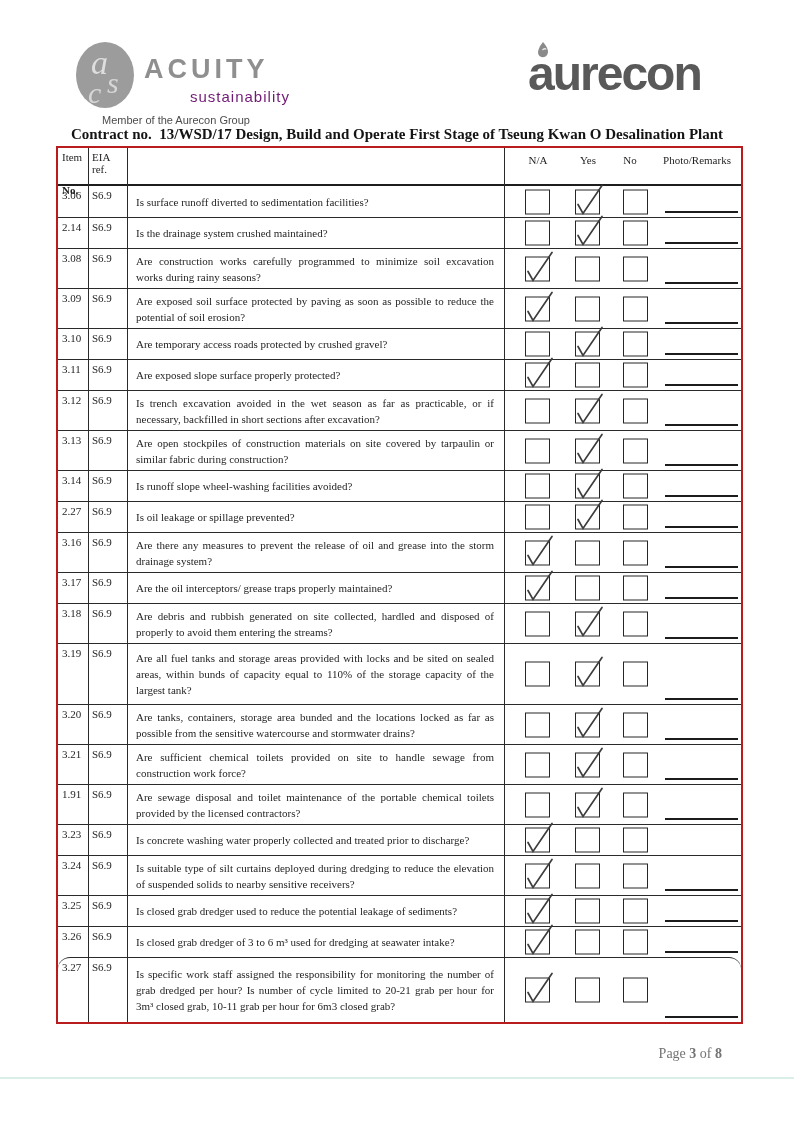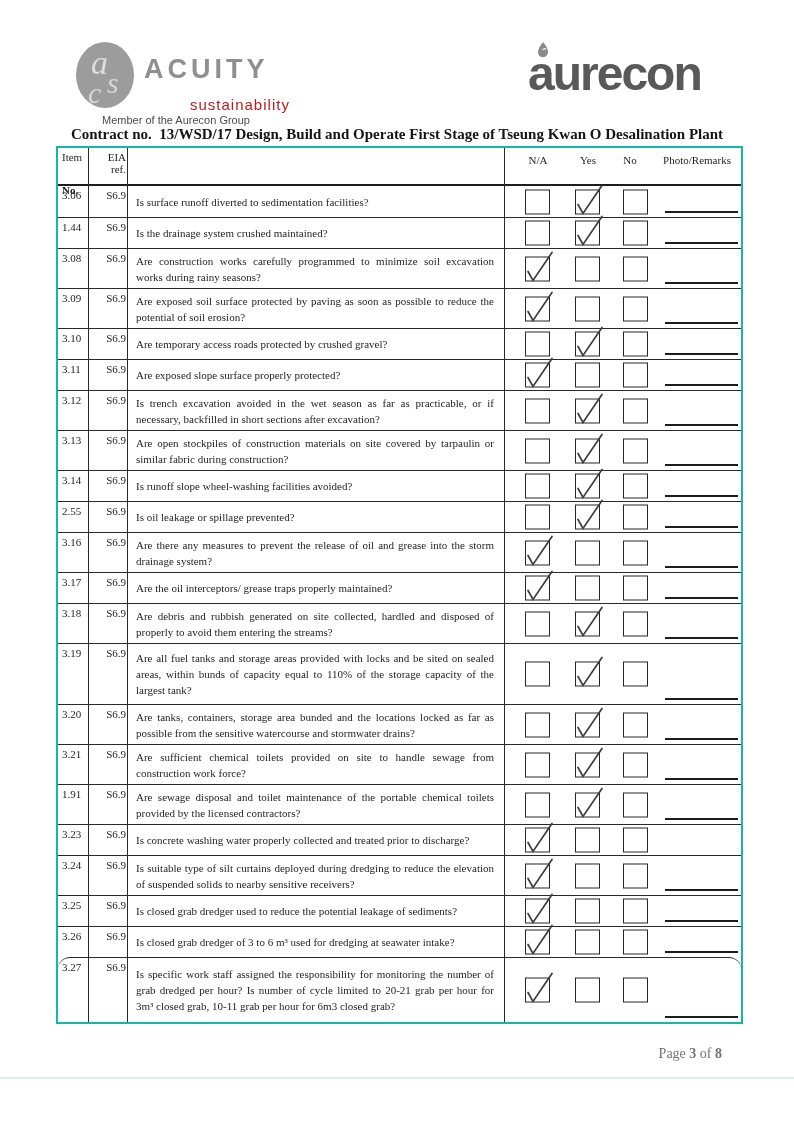"sustainability" .acuity-sub { color: #b91c1c -> #701a75; top: 56px -> 48px }
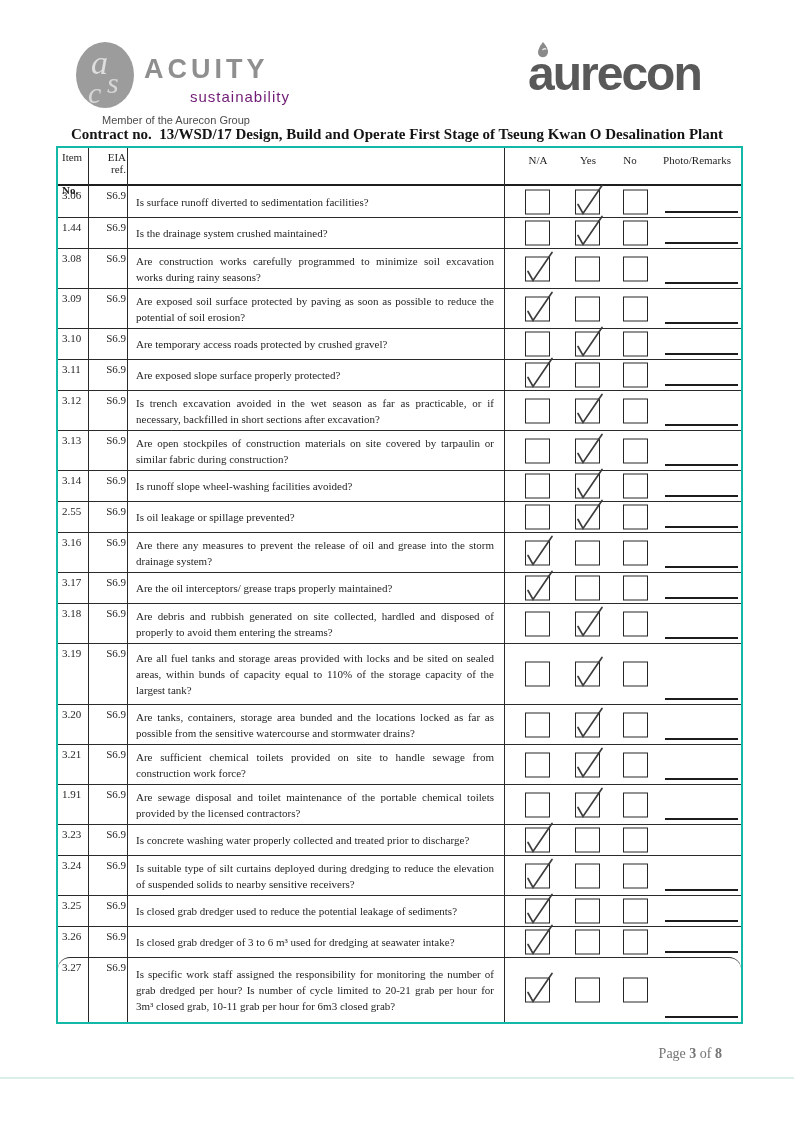"Item" .checklist { border: 2px solid #14b8a6 -> 2px solid #b91c1c }
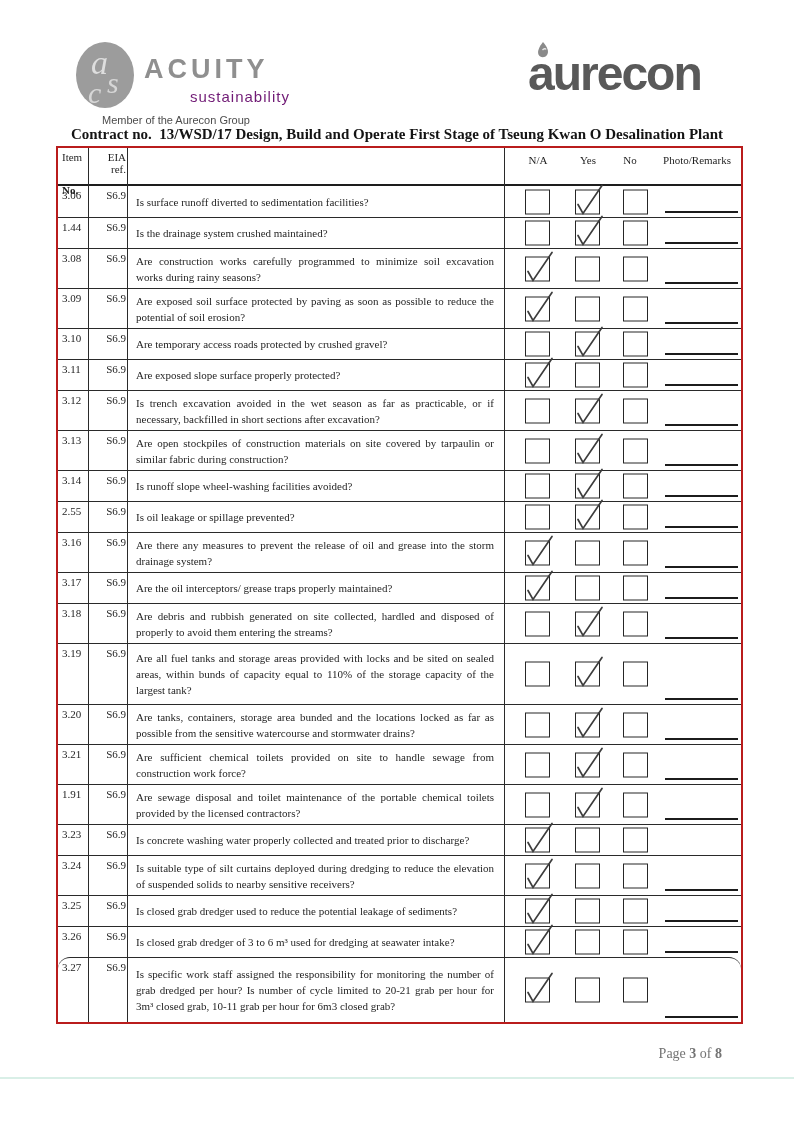"EIA ref." .c-eia { text-align: right -> none }
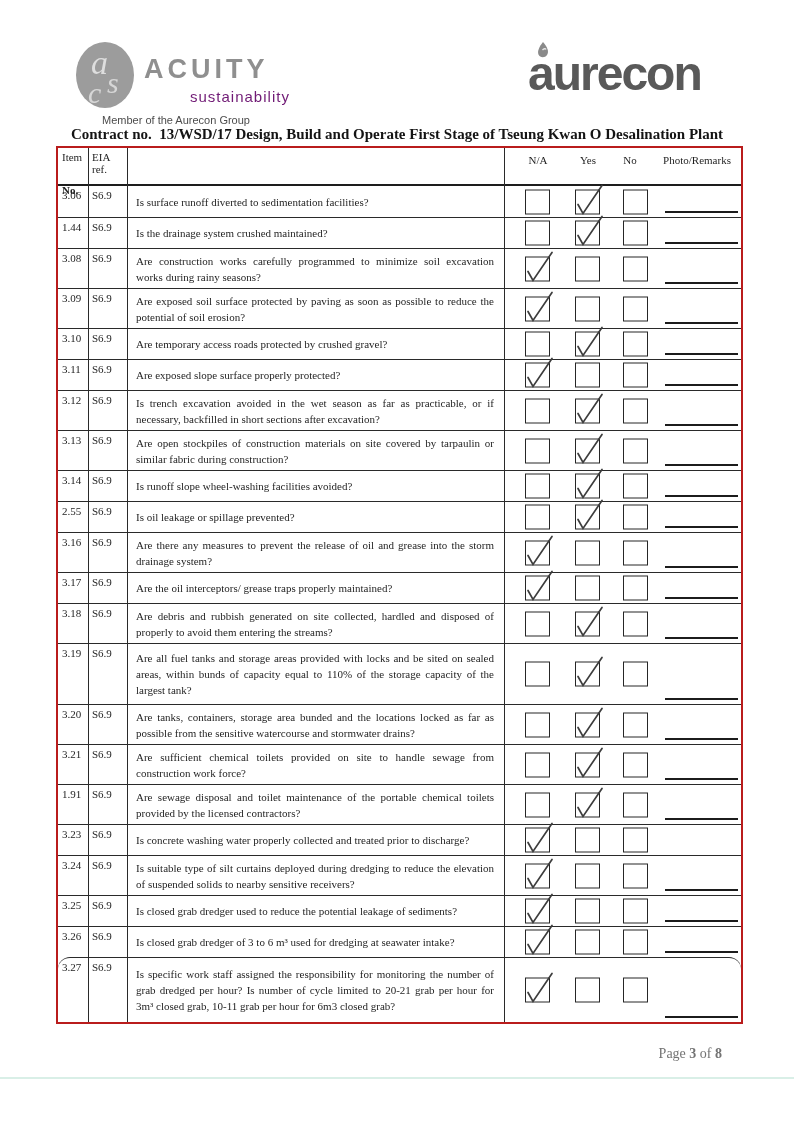"1.44" div.c-item { text: 1.44 -> 2.14 }
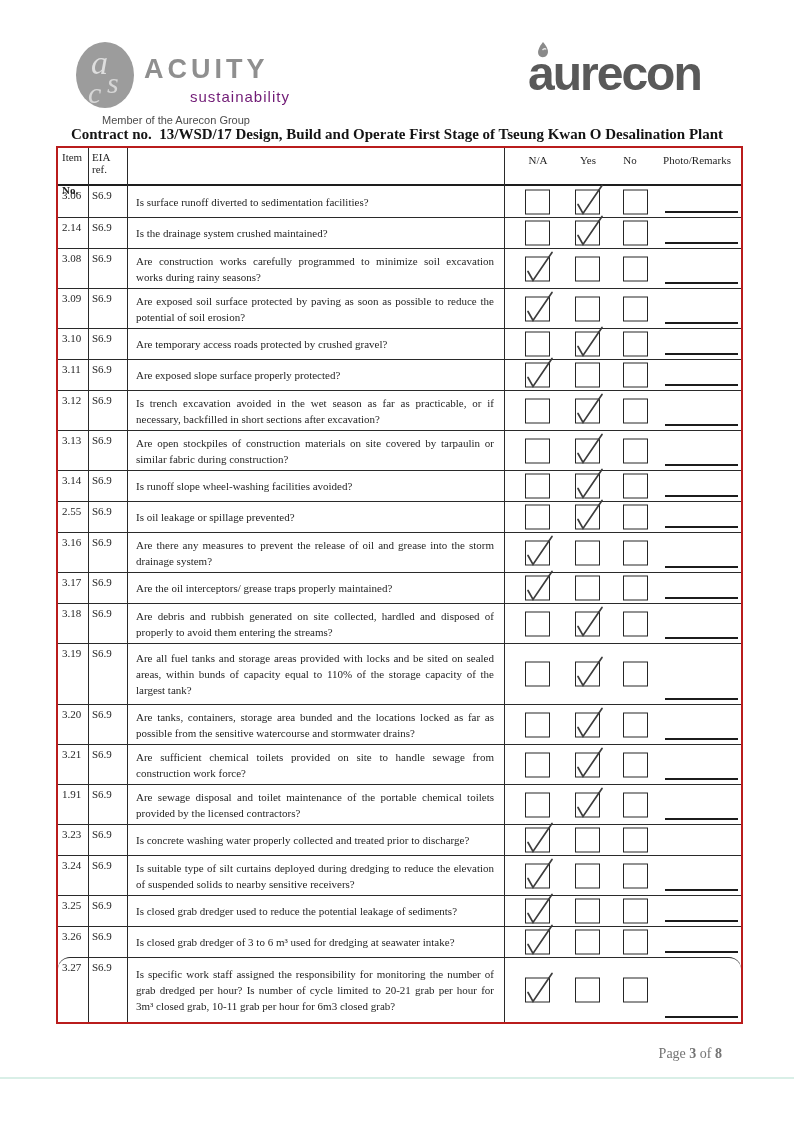"2.55" div.c-item { text: 2.55 -> 2.27 }
